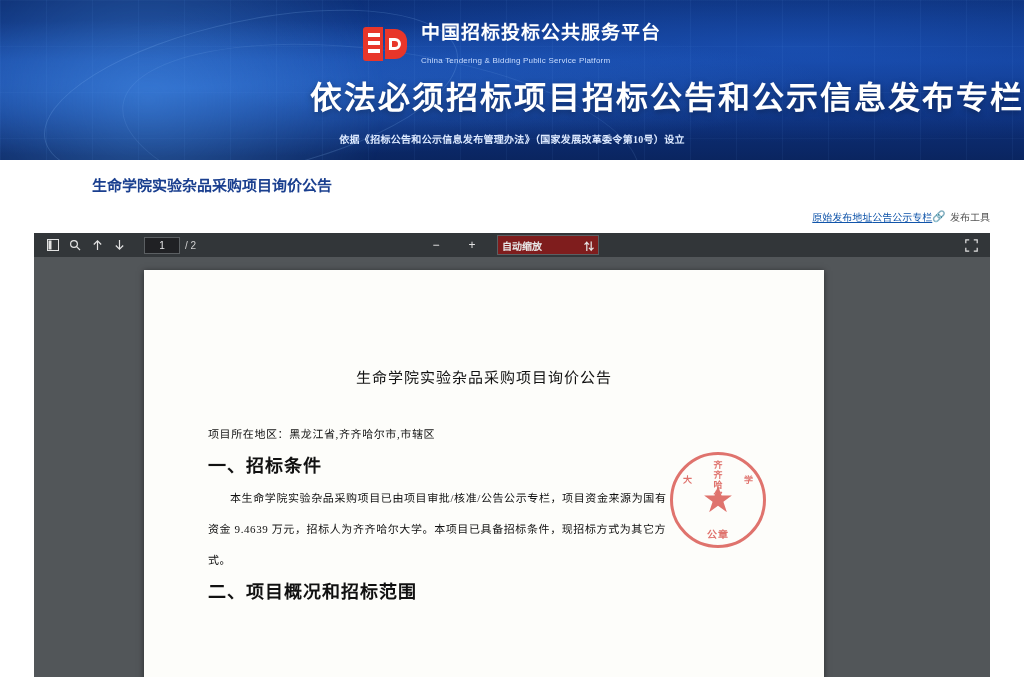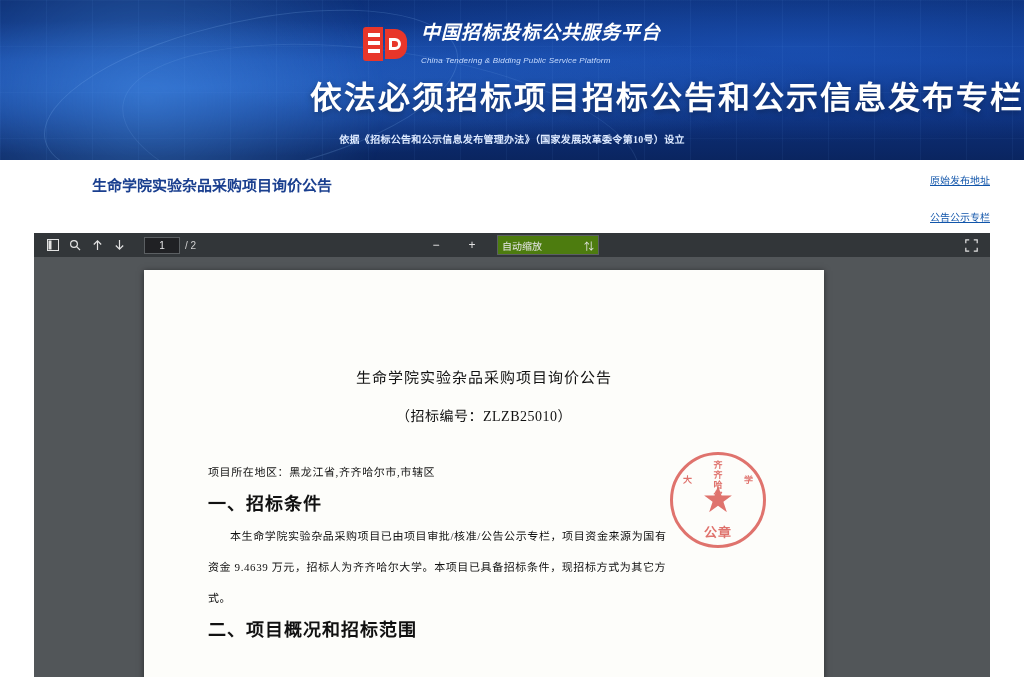"中国招标投标公共服务平台" .brand-row { font-style: italic -> none }
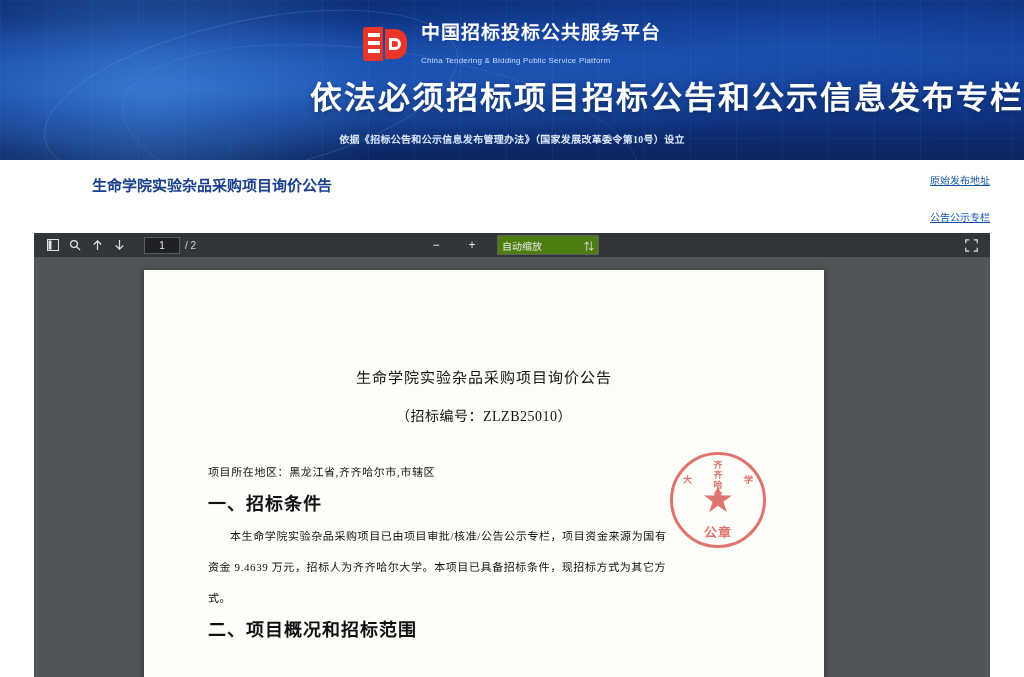"原始发布地址" .meta-right { flex-direction: column -> none; gap: 22px -> none }
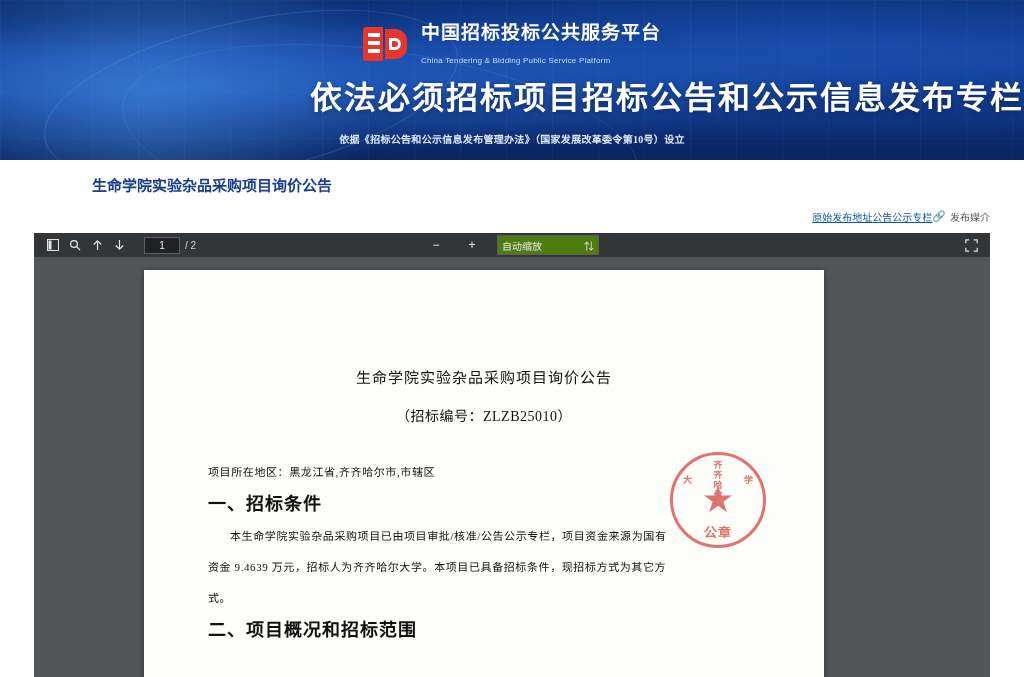"发布媒介" span { text: 媒介 -> 工具 }
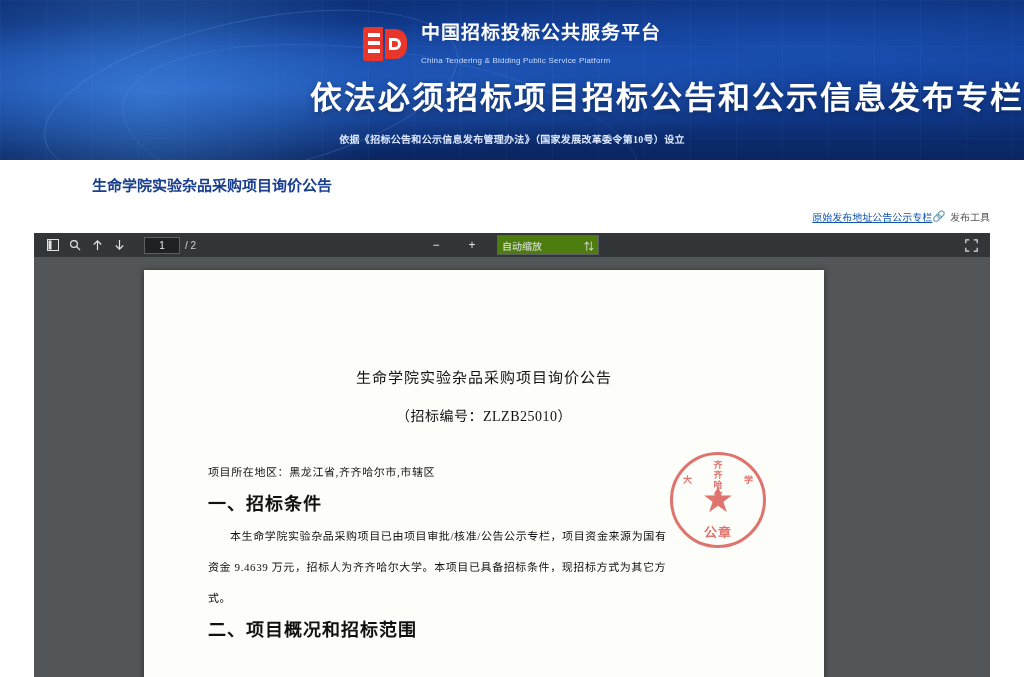"自动缩放" .zoom-select { background: #4d7c0f -> #7f1d1d; font-weight: none -> bold }
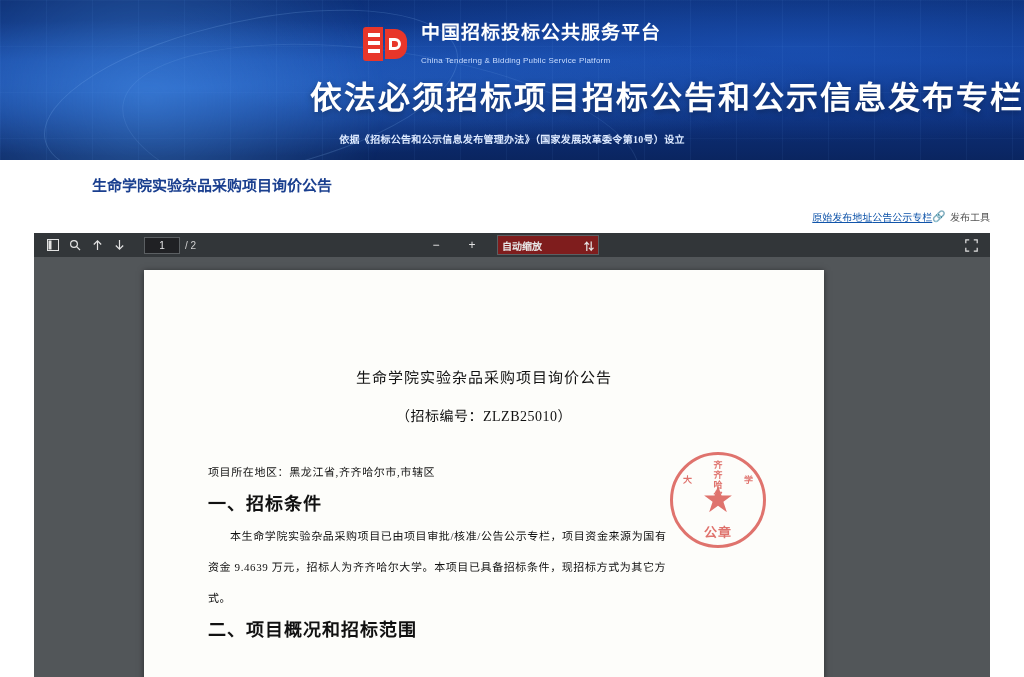"（招标编号：ZLZB25010）" div.p-subtitle { html: <div>（招标编号：ZLZB25010）</div> -> none }
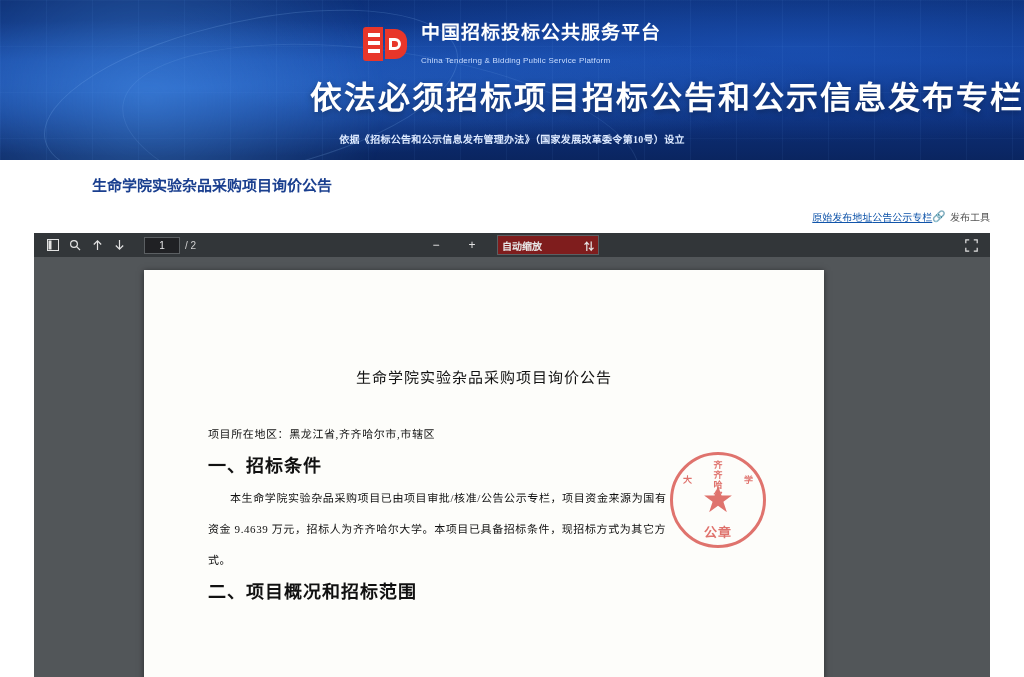"公章" .stamp .st-b { font-size: 13px -> 10px }
